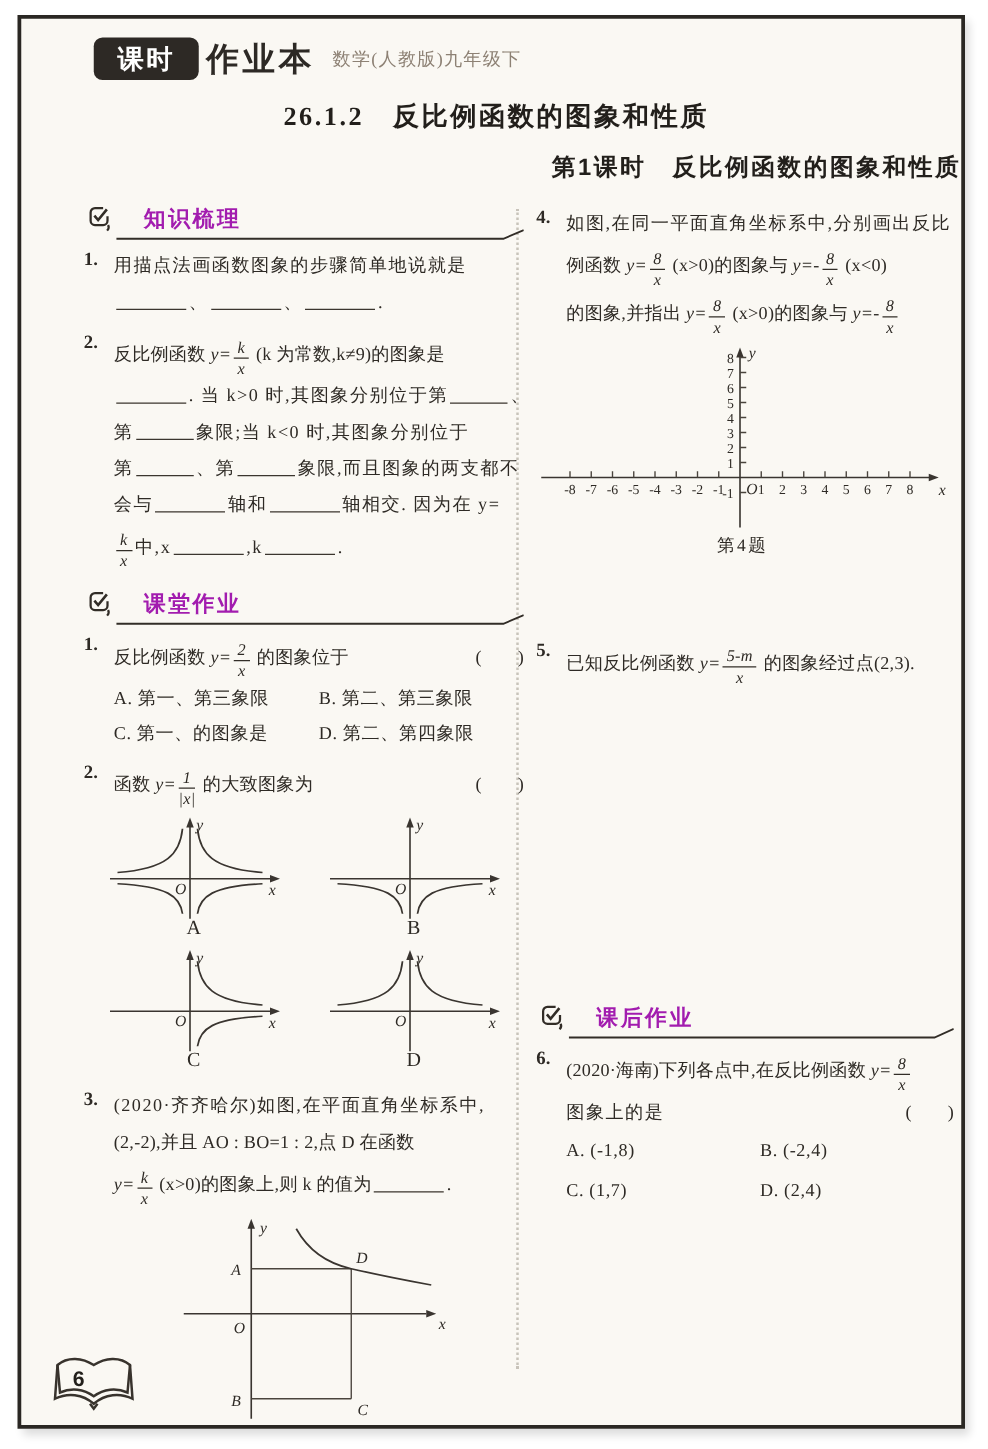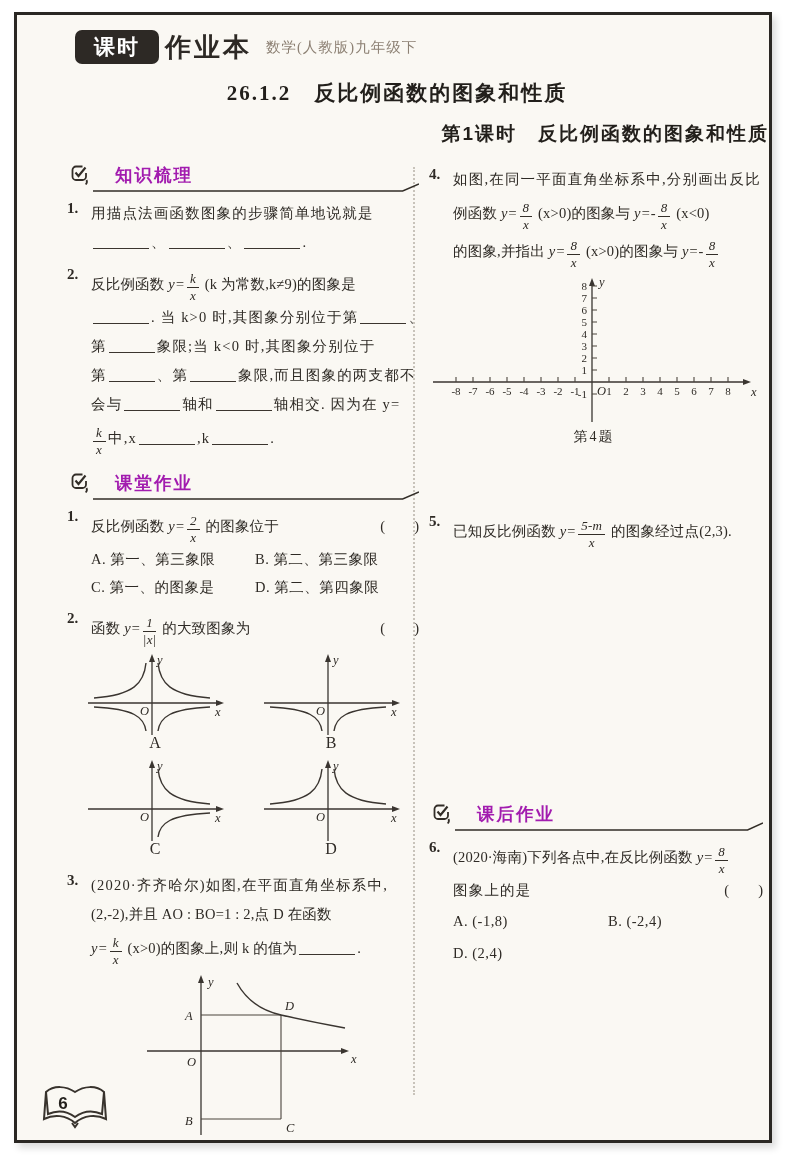"C. (1,7)" span.opt { html: none -> <span>C. (1,7)</span> }
